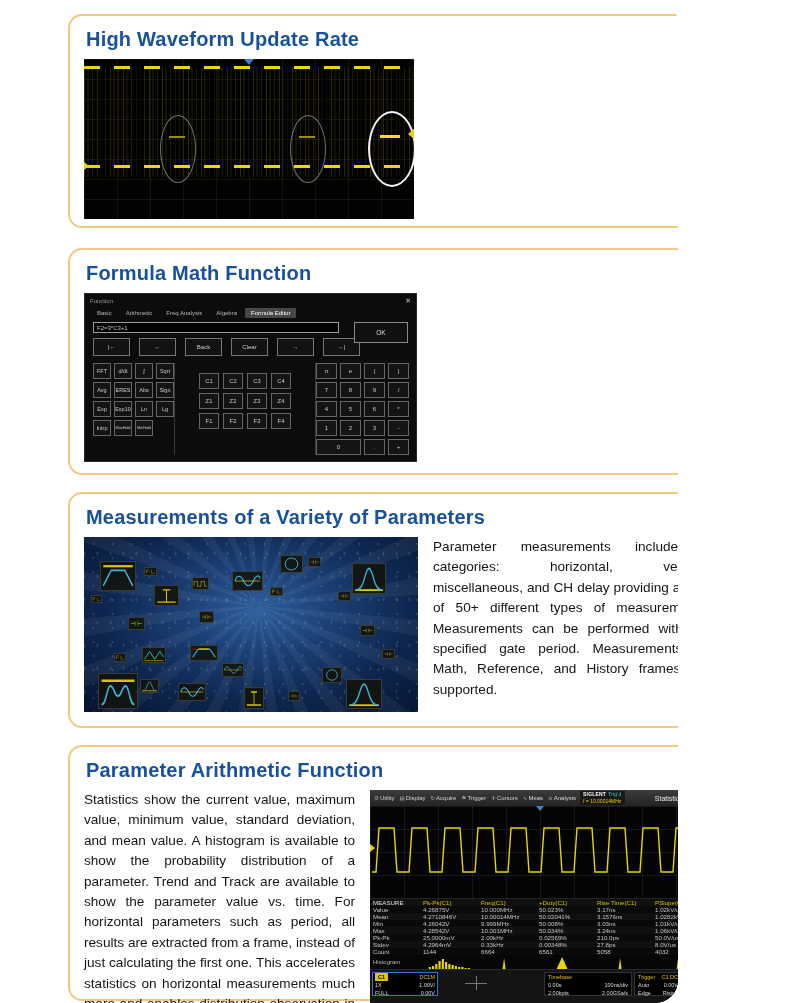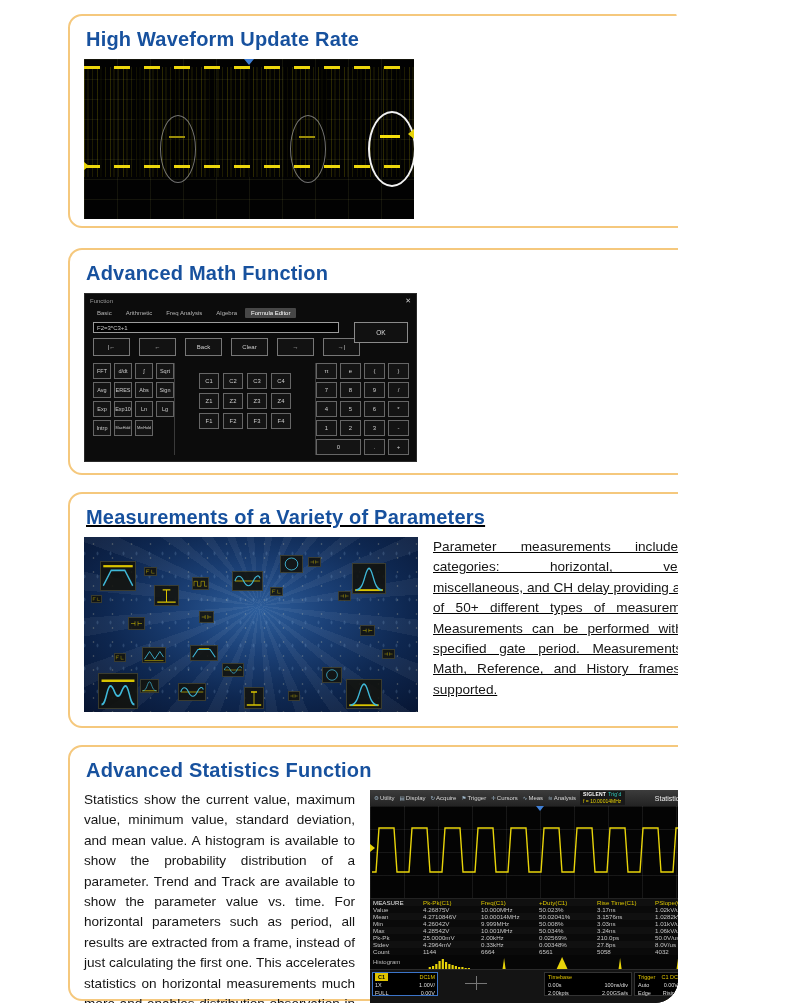"Advanced Math Function" h2 { text: Advanced -> Formula }
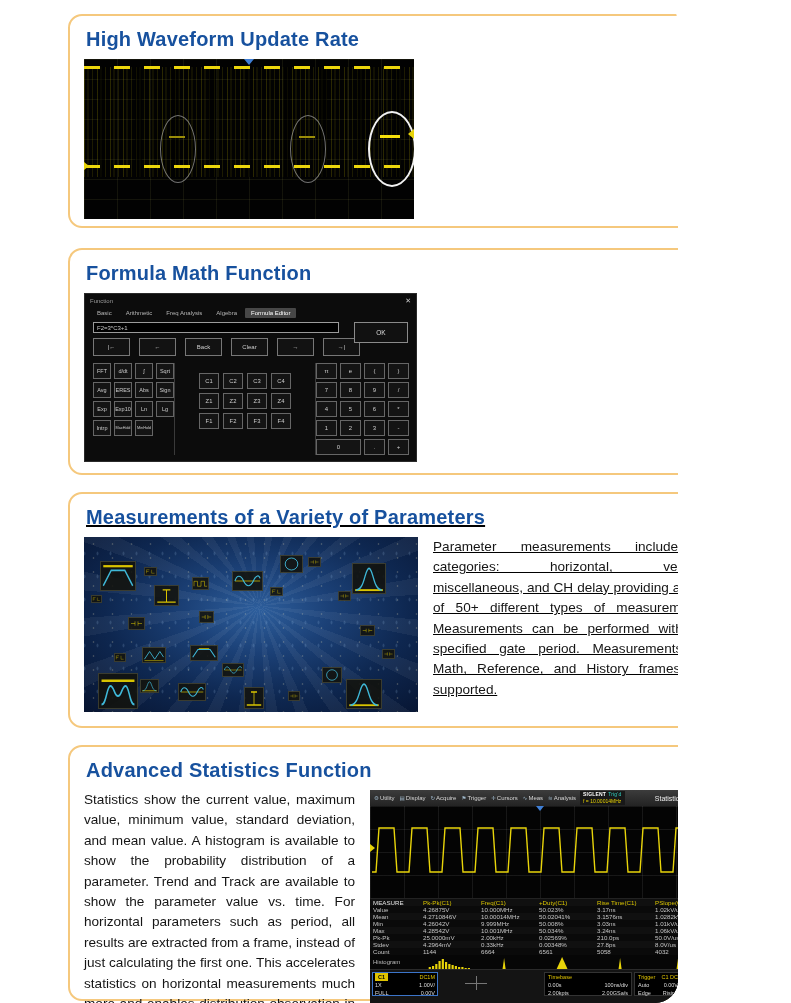"Measurements of a Variety of" #card3 { text-decoration: underline -> none }
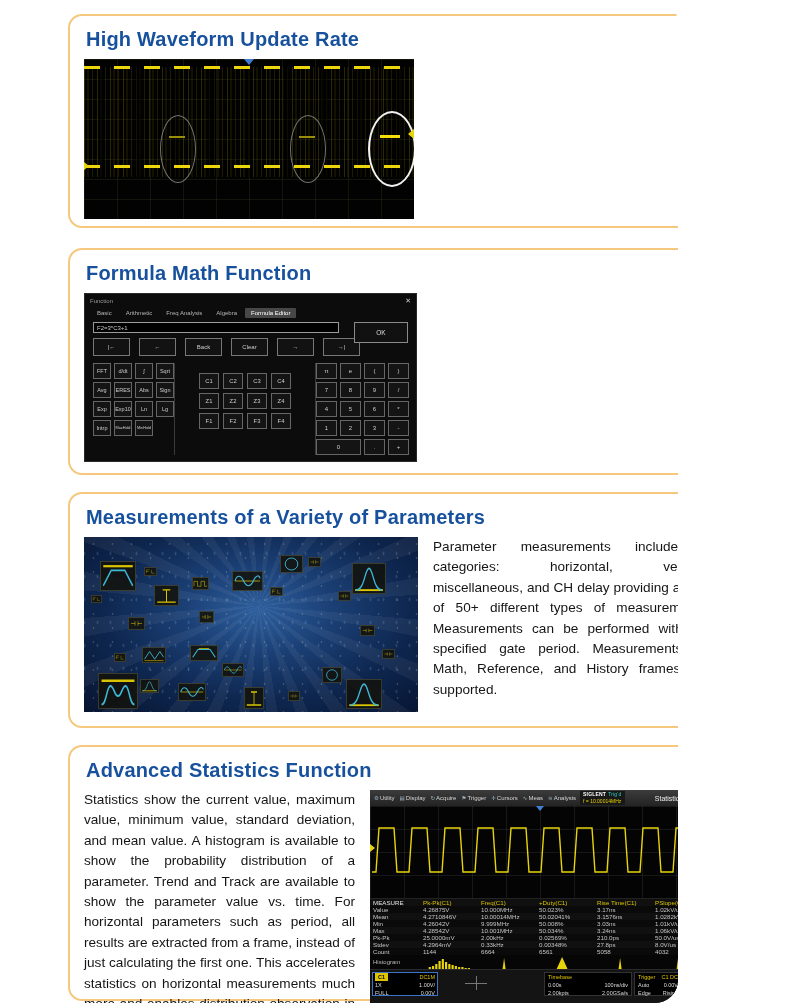"Advanced Statistics Function" h2 { text: Advanced Statistics -> Parameter Arithmetic }
